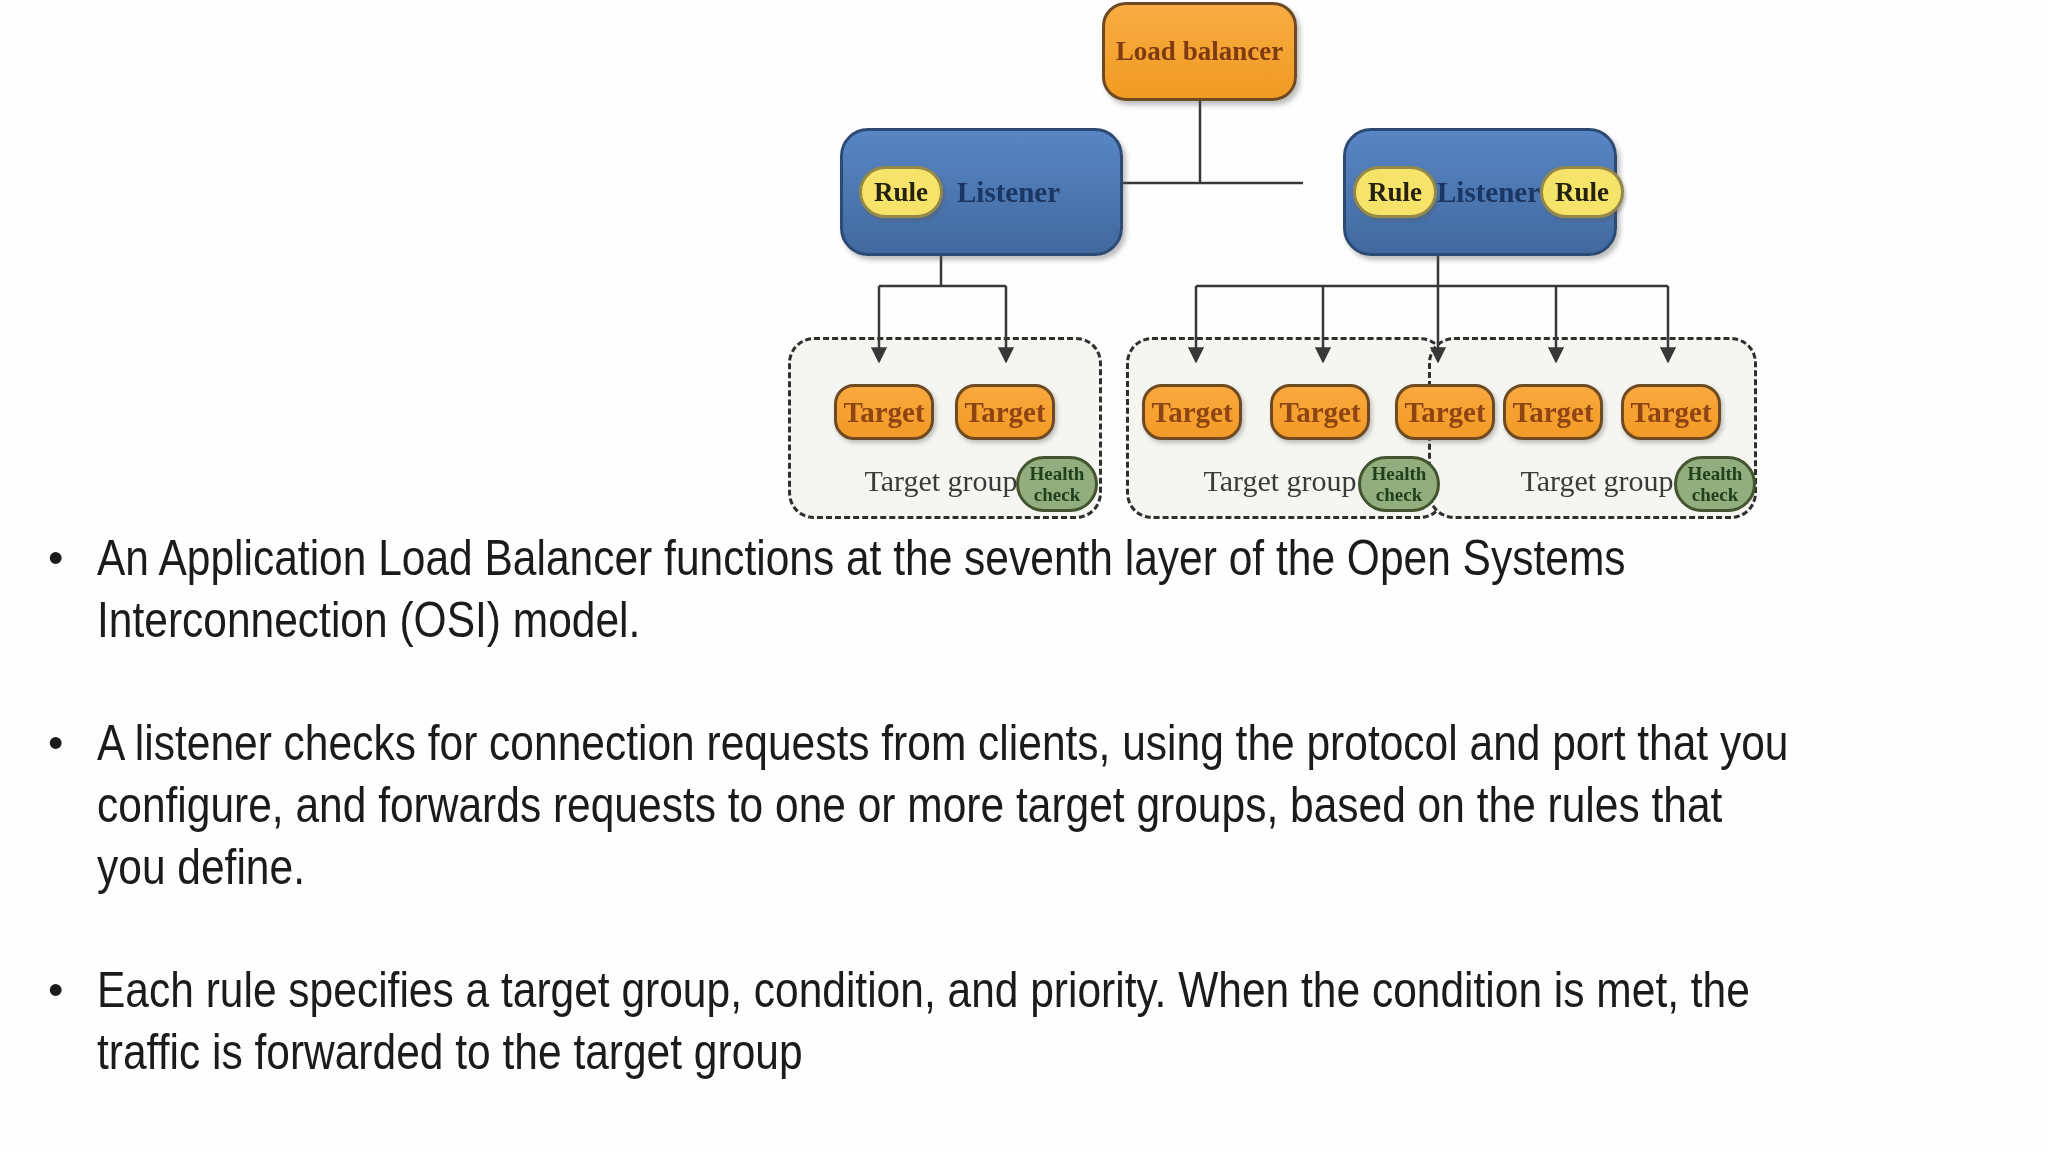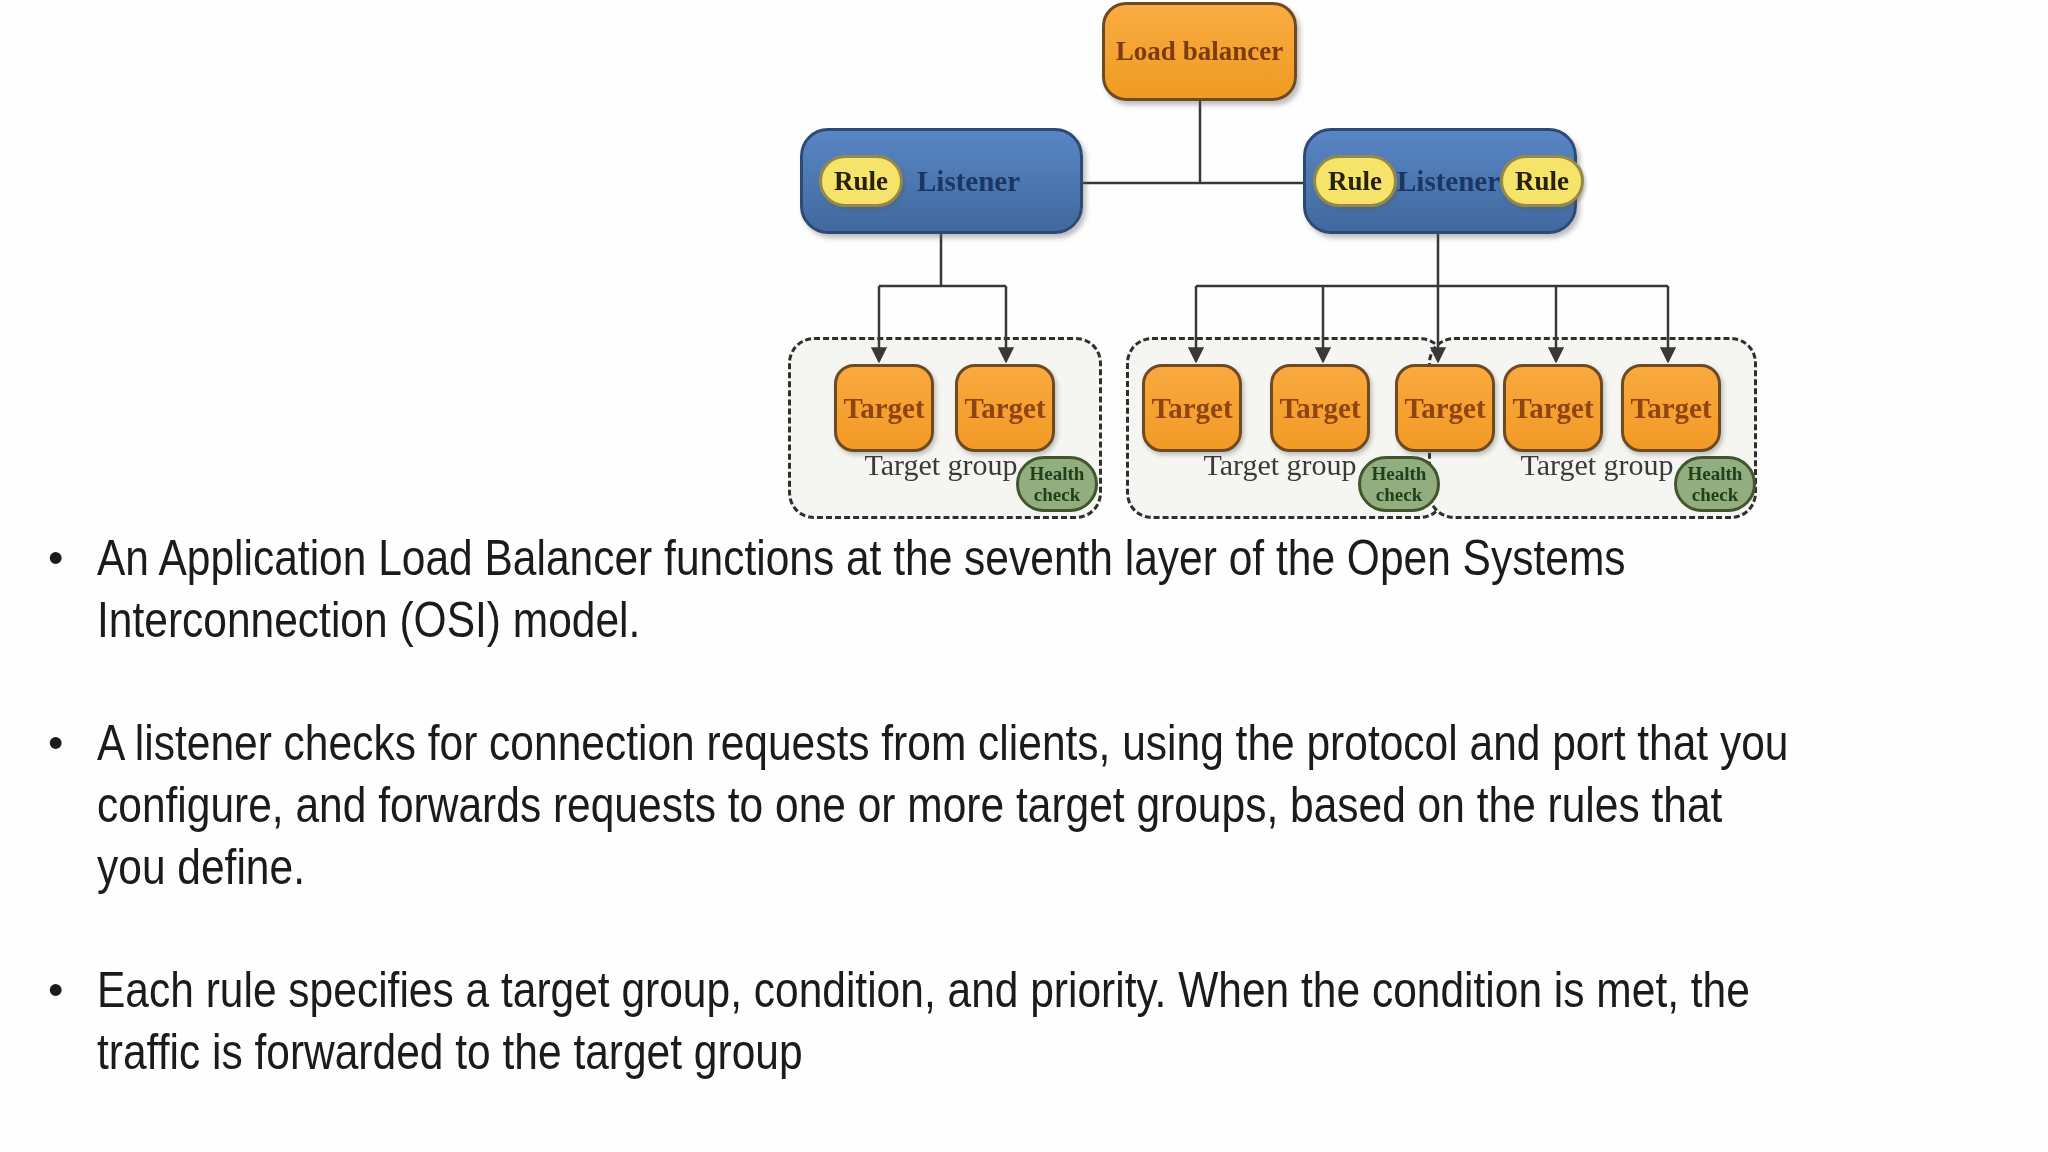"Rule" .listener { height: 106px -> 128px; margin-left: none -> 40px }
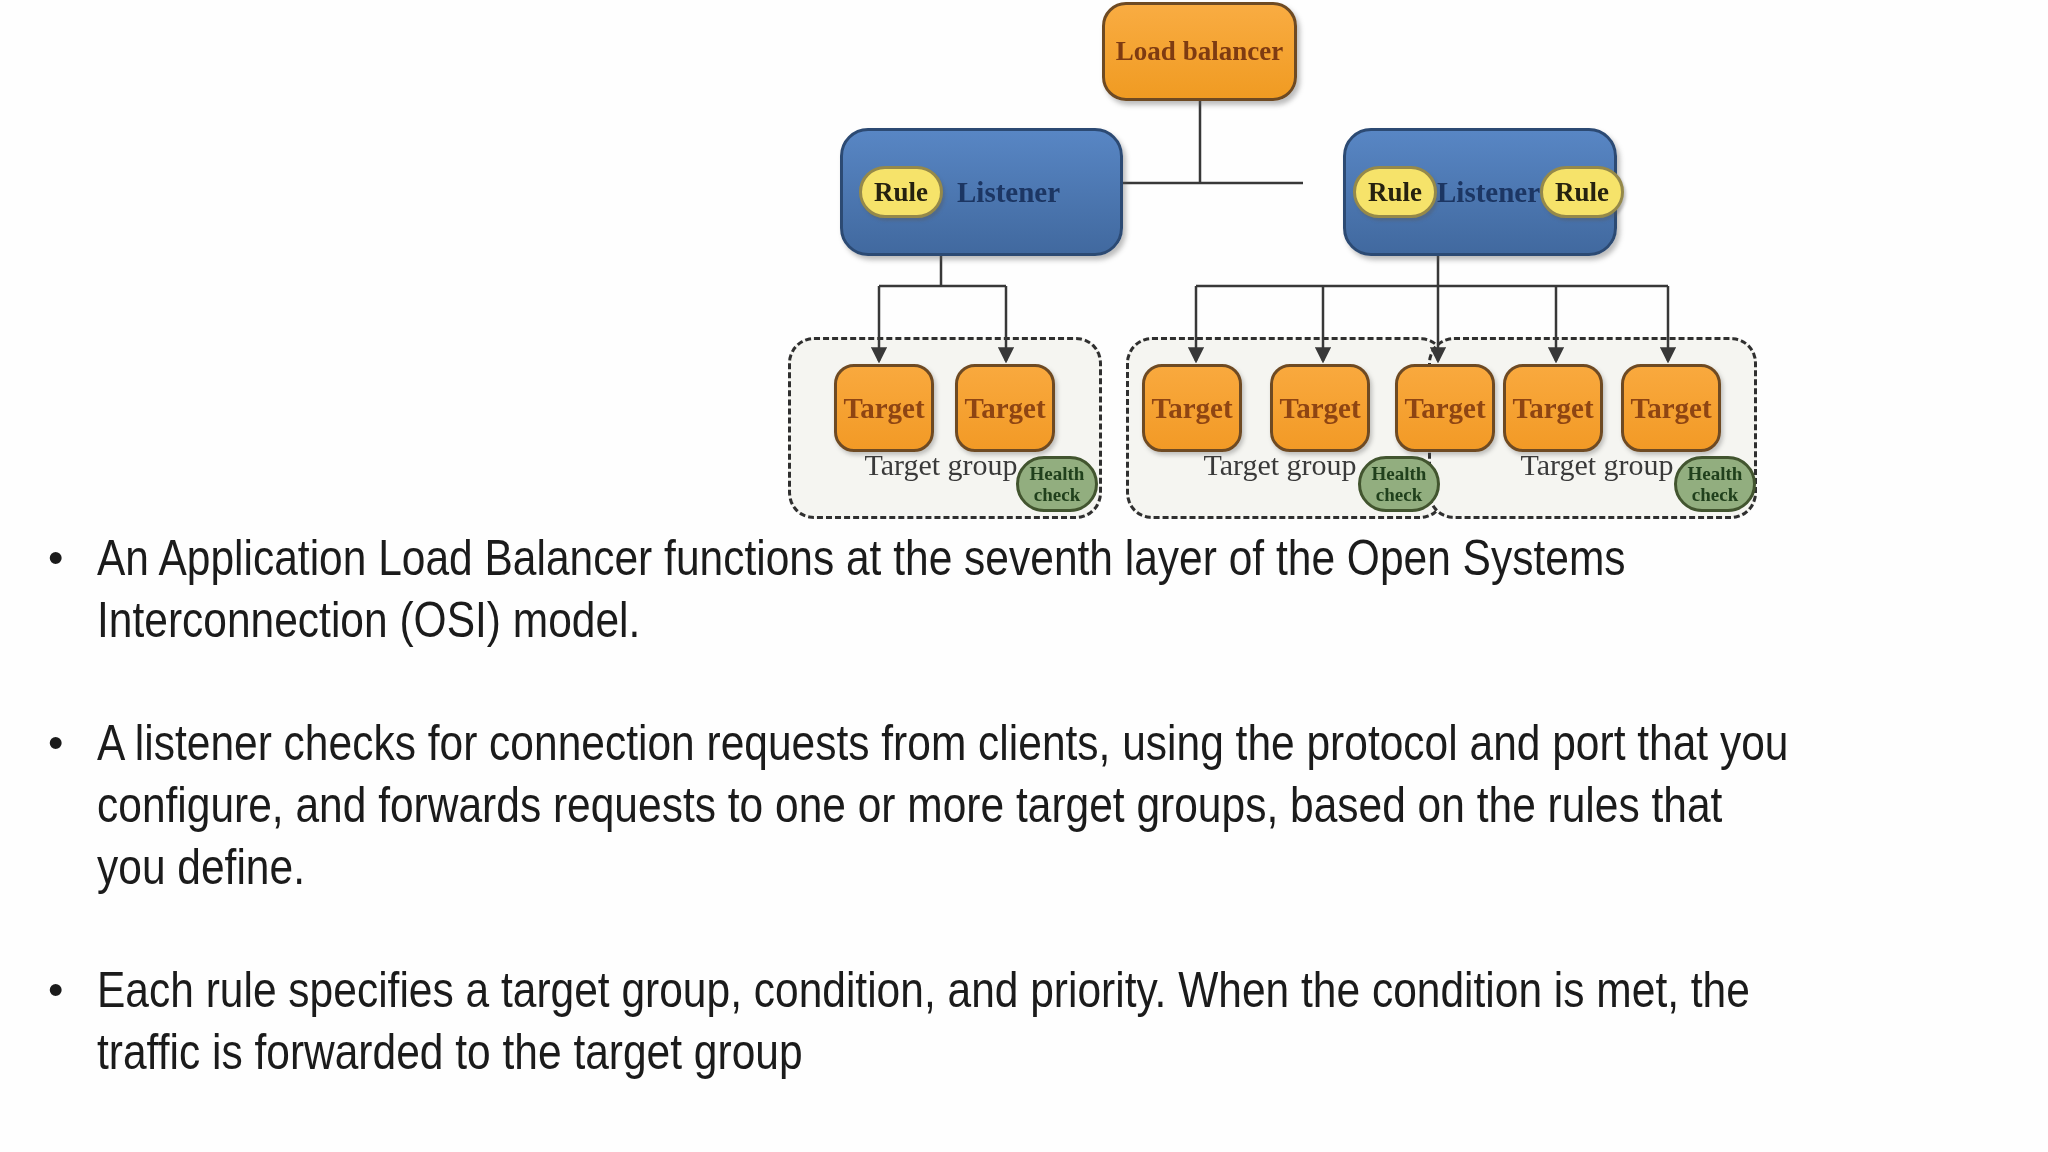"Target" .target { height: 88px -> 56px; top: 364px -> 384px }
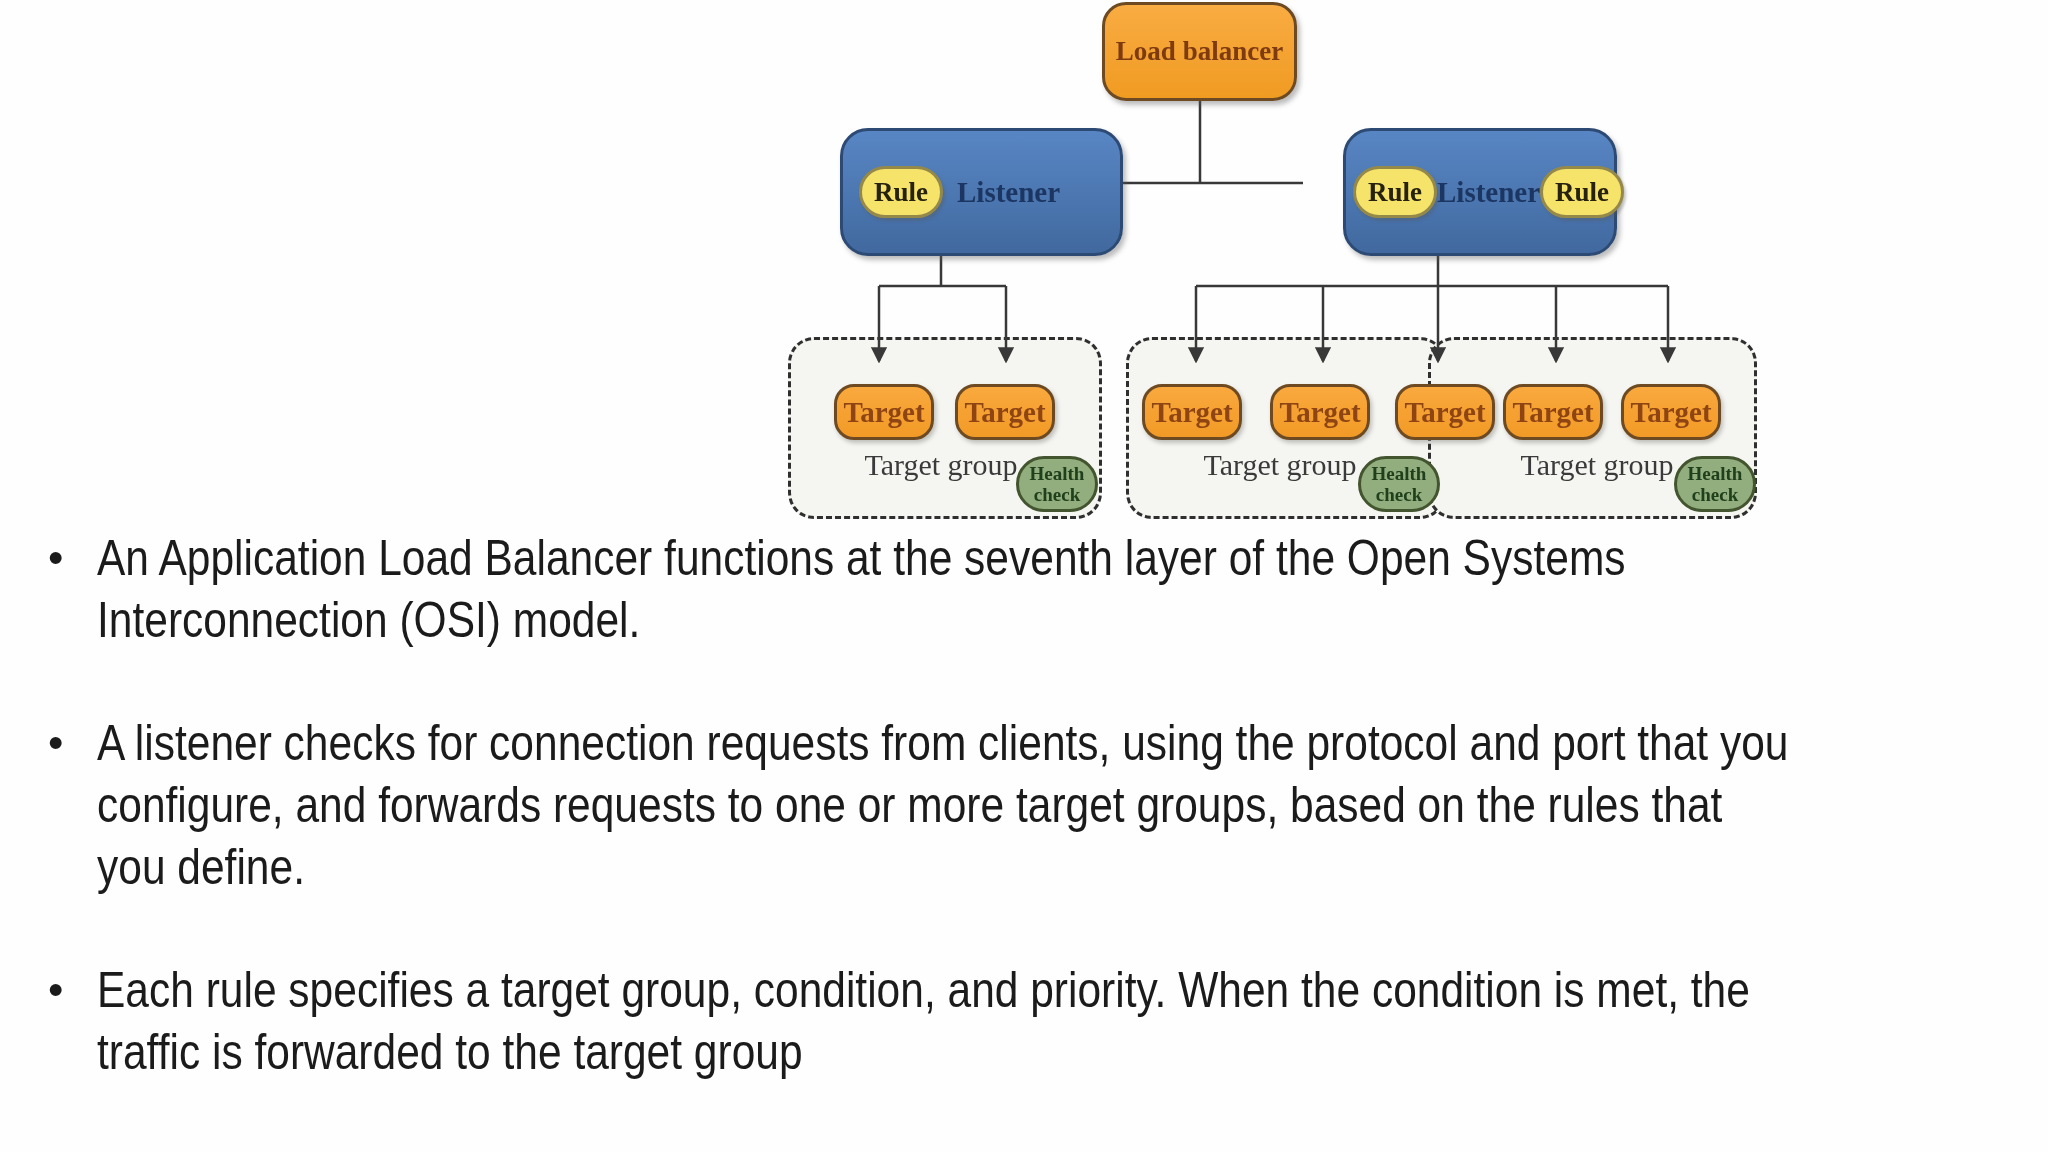"Target group" .tg-label { top: 448px -> 464px }
